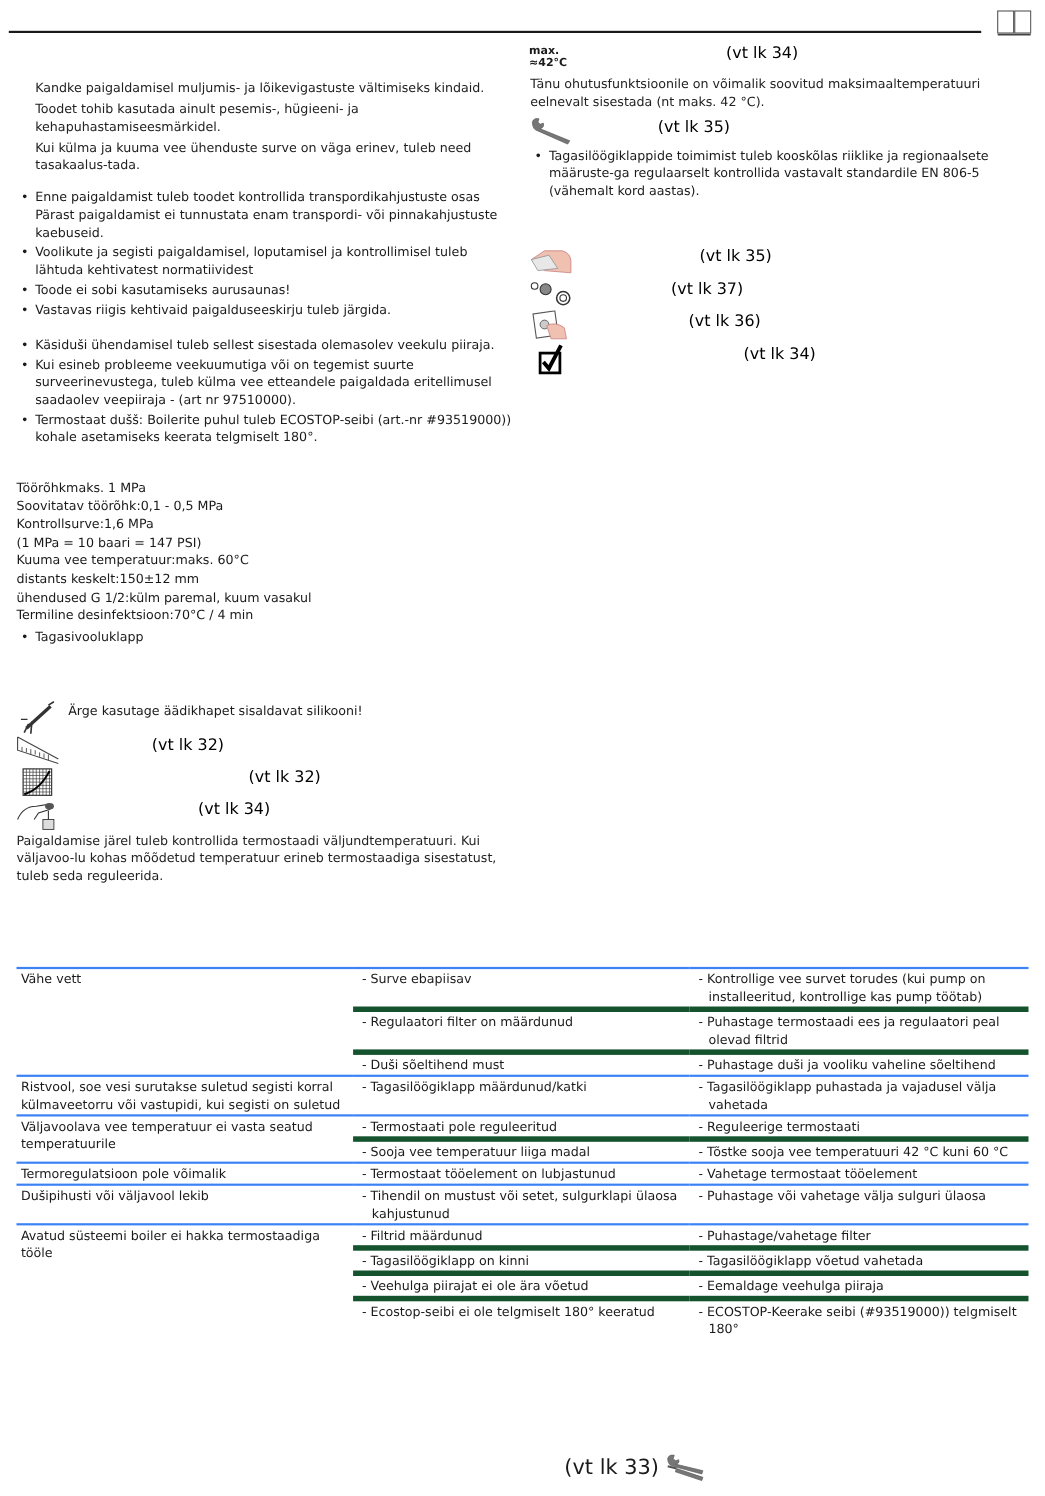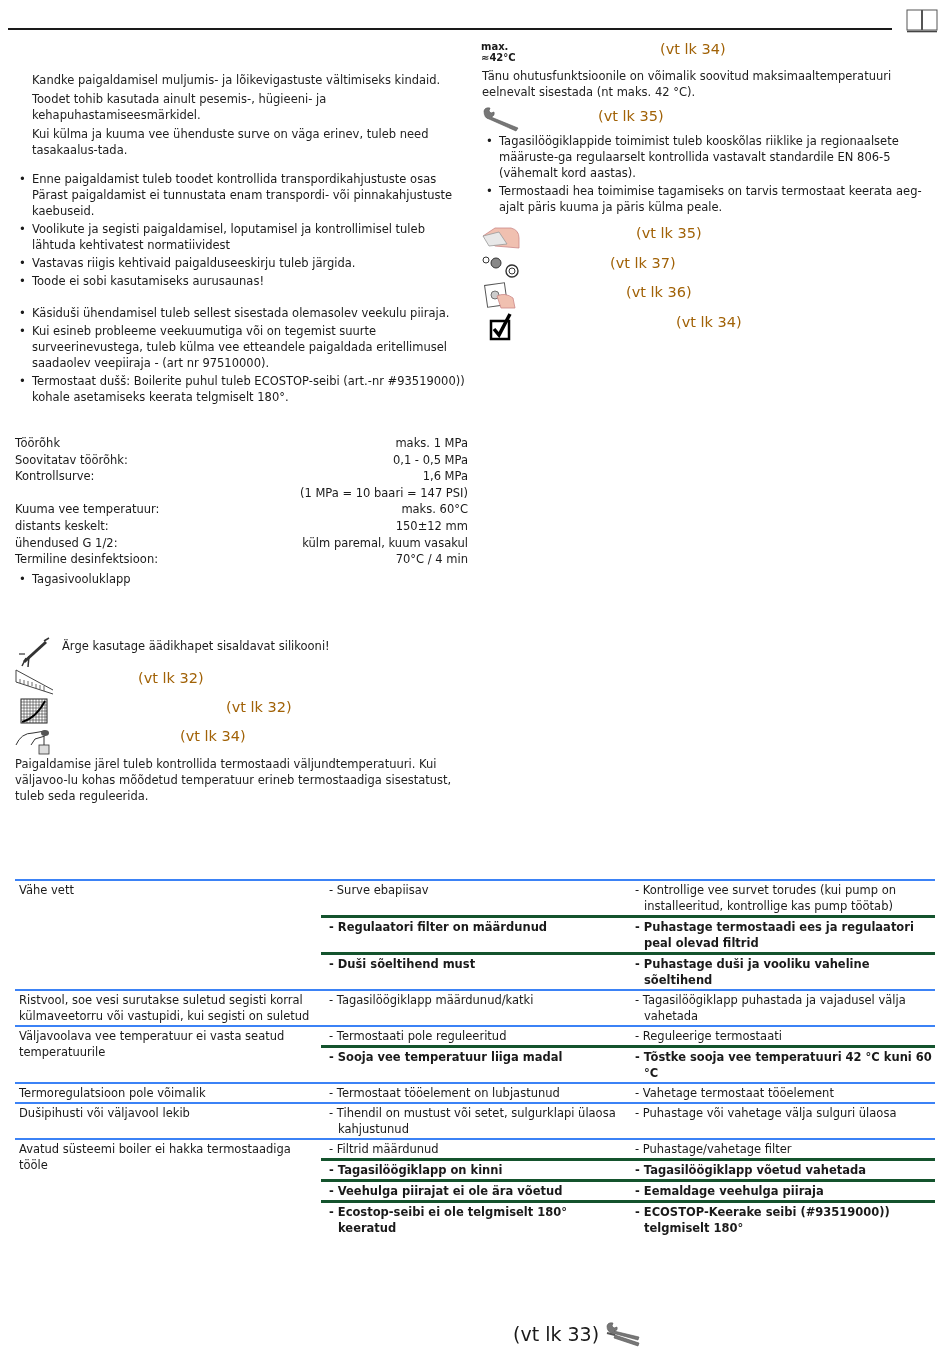"(vt lk 34)" .ref { color: #a16207 -> #000000 }
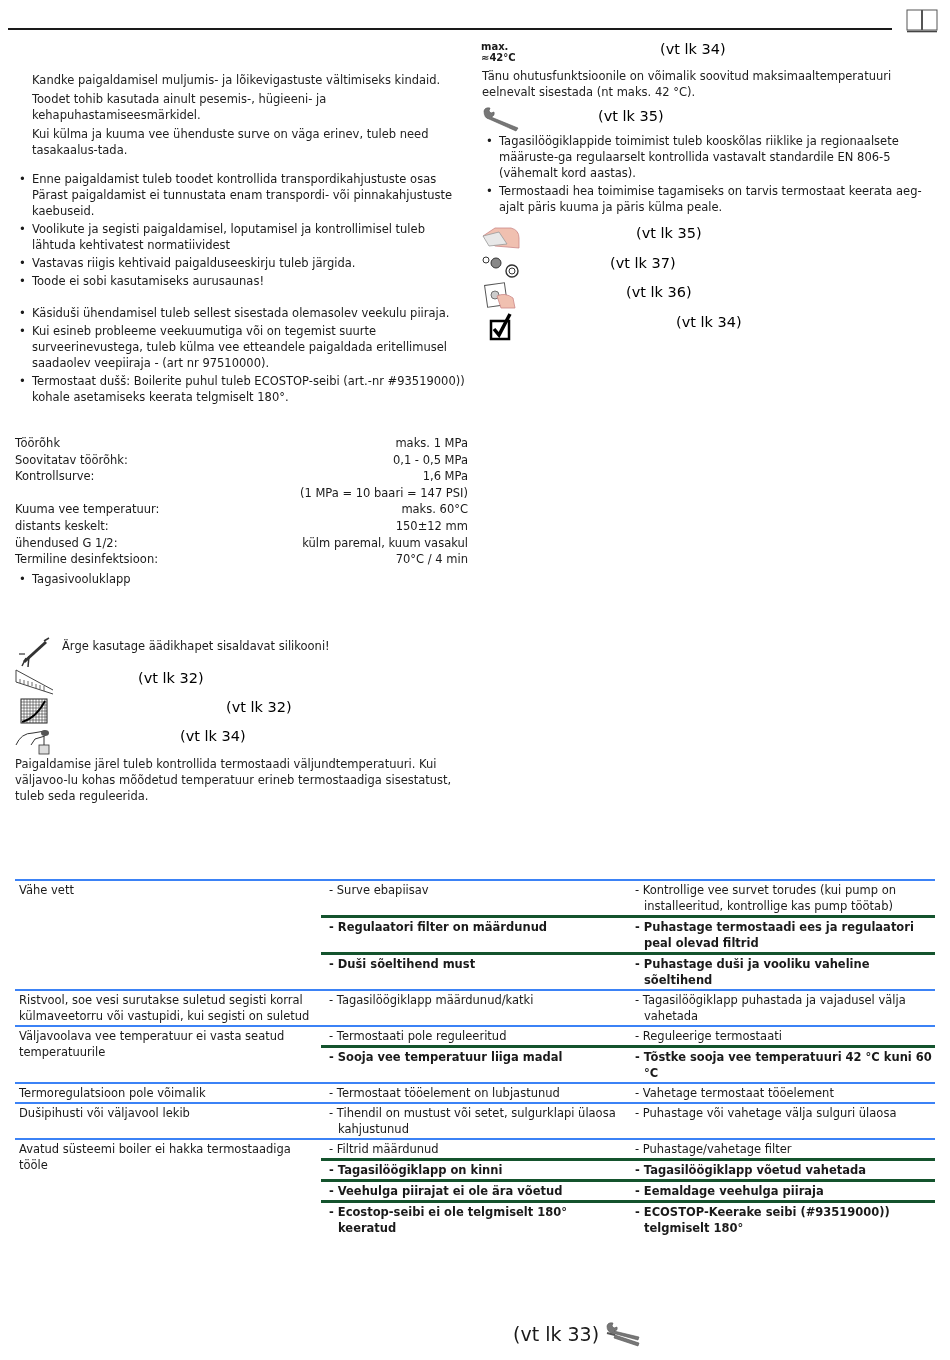"Termostaadi hea toimimise tagamiseks on" li { html: <li>Termostaadi hea toimimise tagamiseks on tarvis termostaat keerata aeg-ajalt päris kuuma ja päris külma peale.</li> -> none }
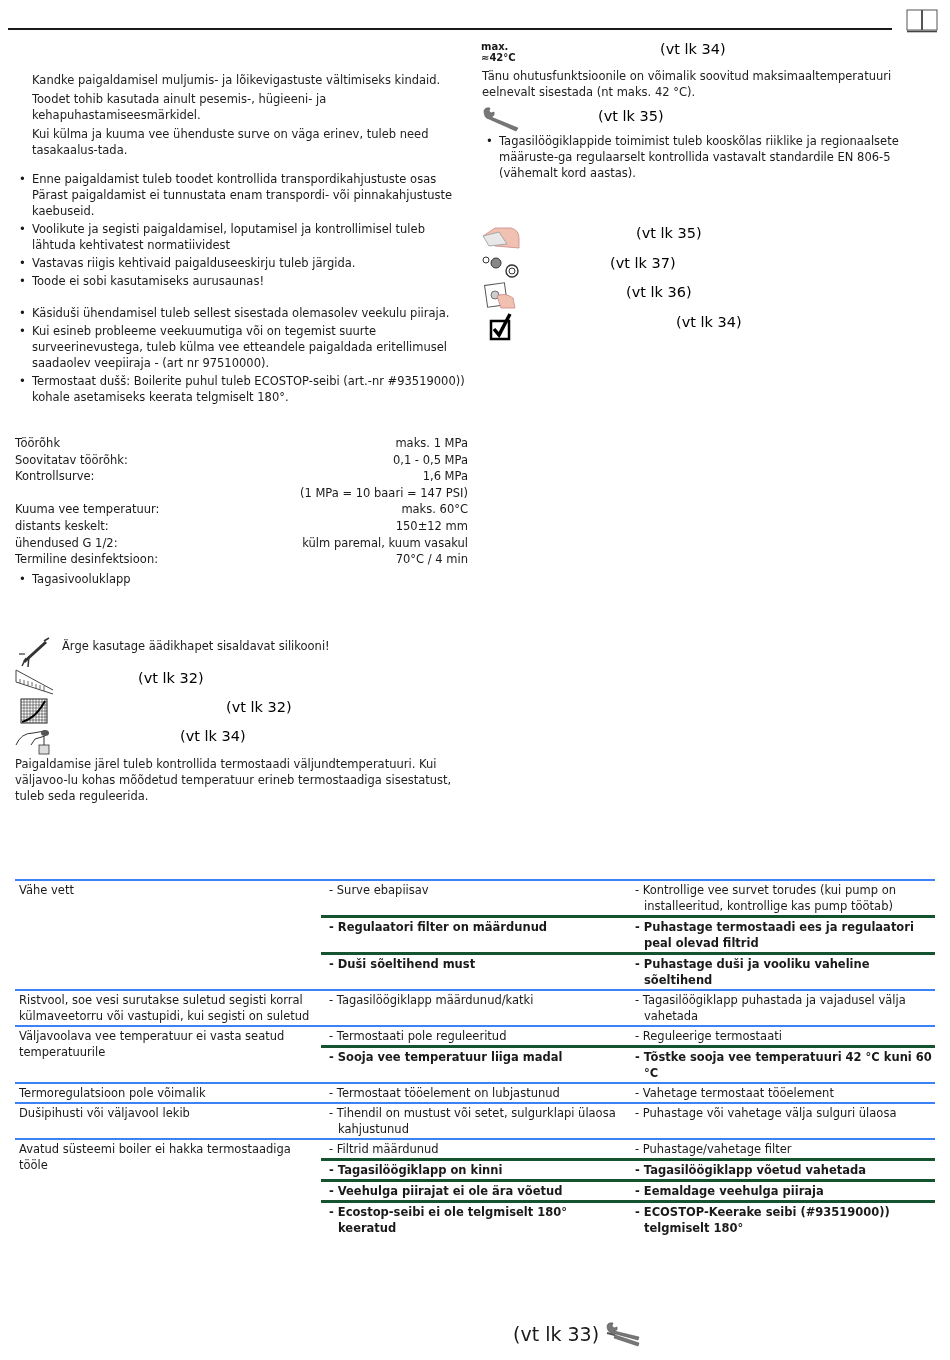"Vastavas riigis kehtivaid" li { order: before "Toode ei sobi kasutamiseks aurusaunas!" -> after "Toode ei sobi kasutamiseks aurusaunas!" }
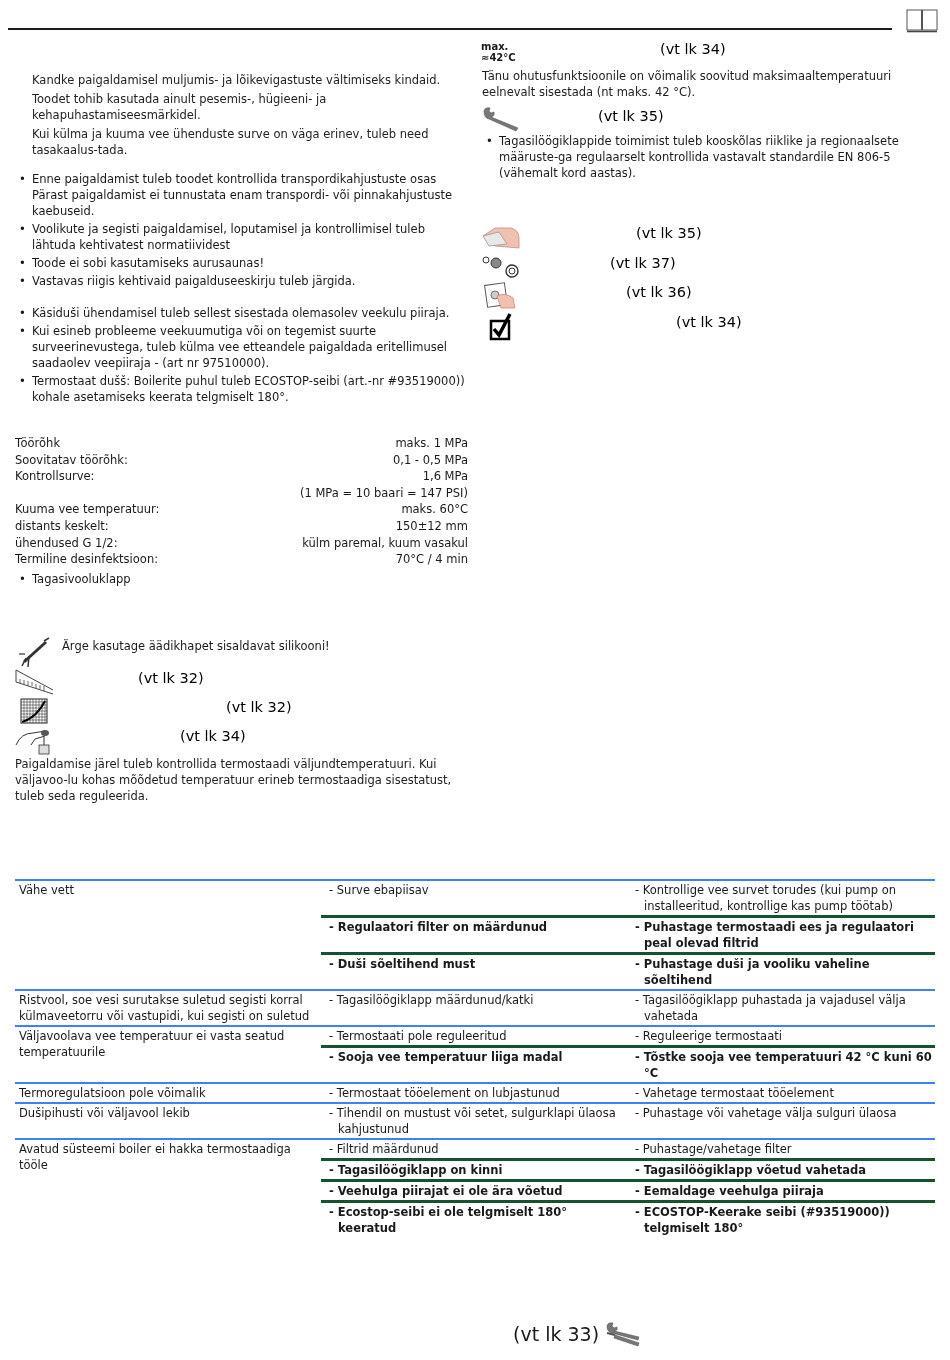"Töörõhk" .spec-row { justify-content: space-between -> flex-start }
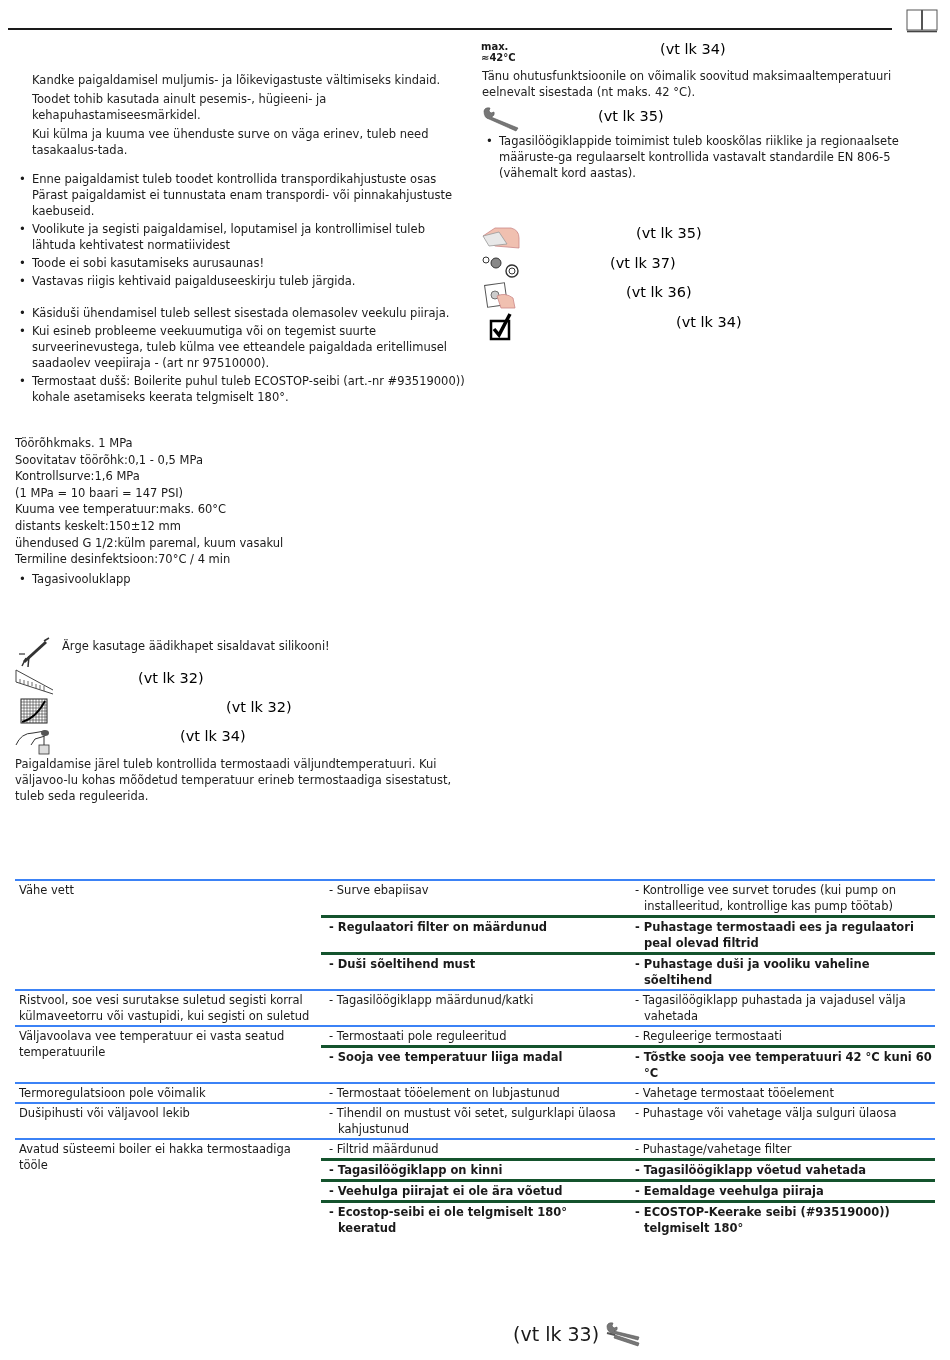"- Regulaatori filter on määrdunud" tr.sub td.c2, tr.sub td.c3 { border-top: 3px solid #14532d -> 5px solid #14532d; font-weight: bold -> none }
